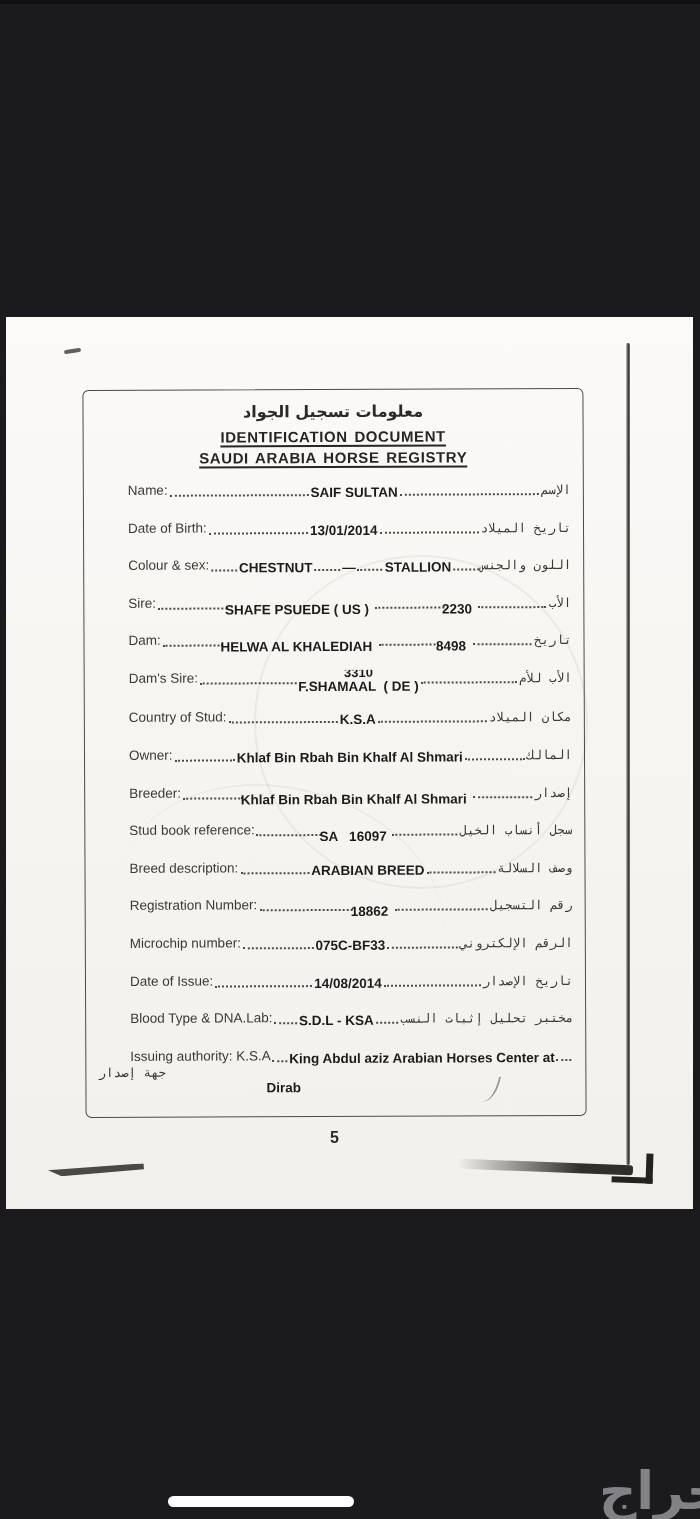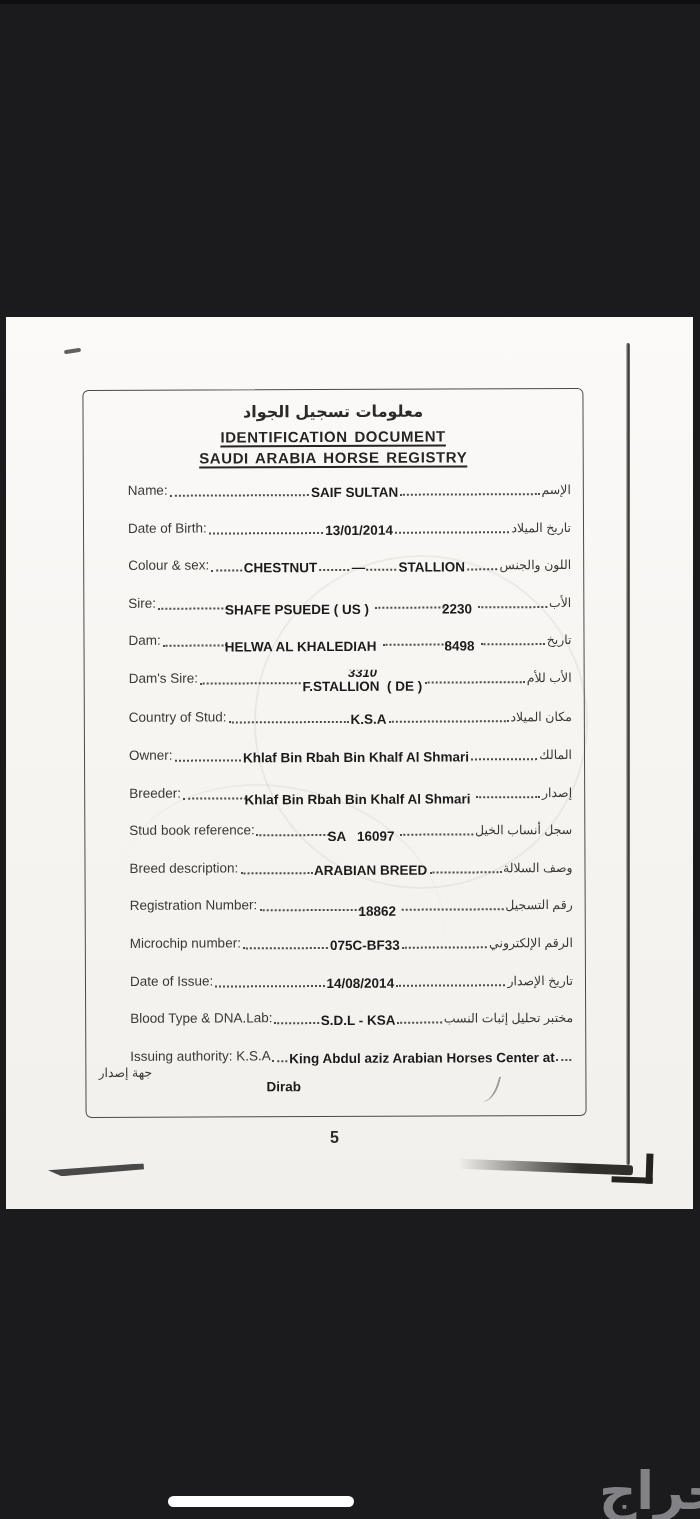"الإسم" .ar { font-family: Liberation Sans, sans-serif -> Liberation Mono, monospace }
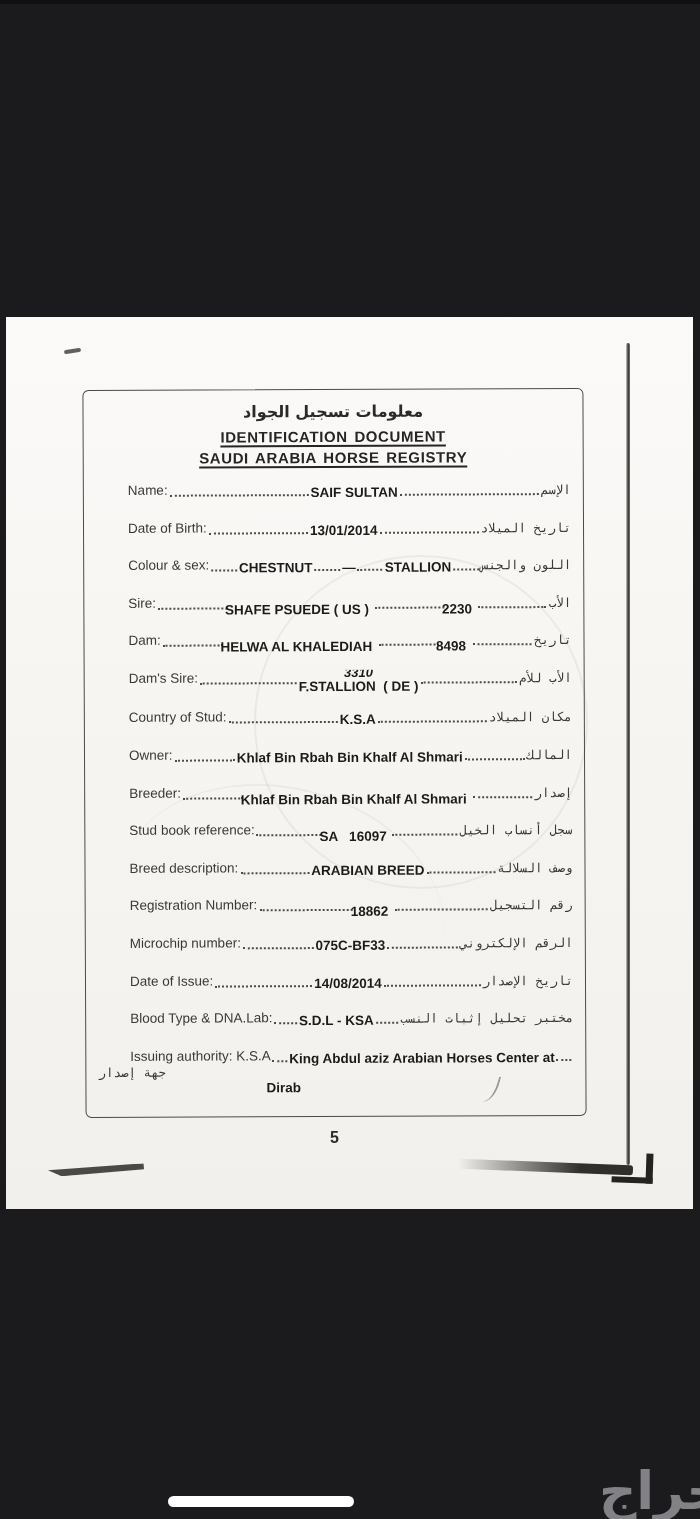"3310" .val.stack .stack-top { font-style: italic -> none }
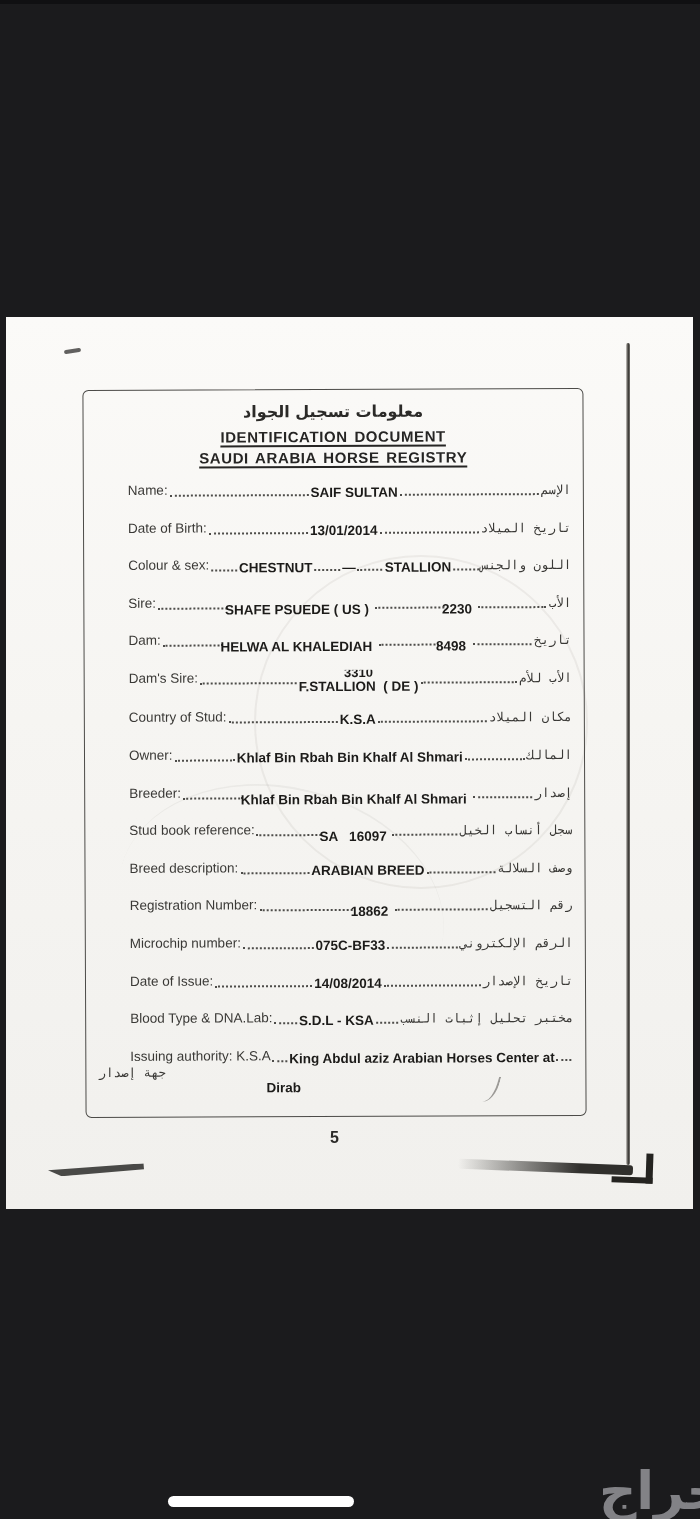"F.STALLION ( DE )" span { text: F.STALLION -> F.SHAMAAL }
